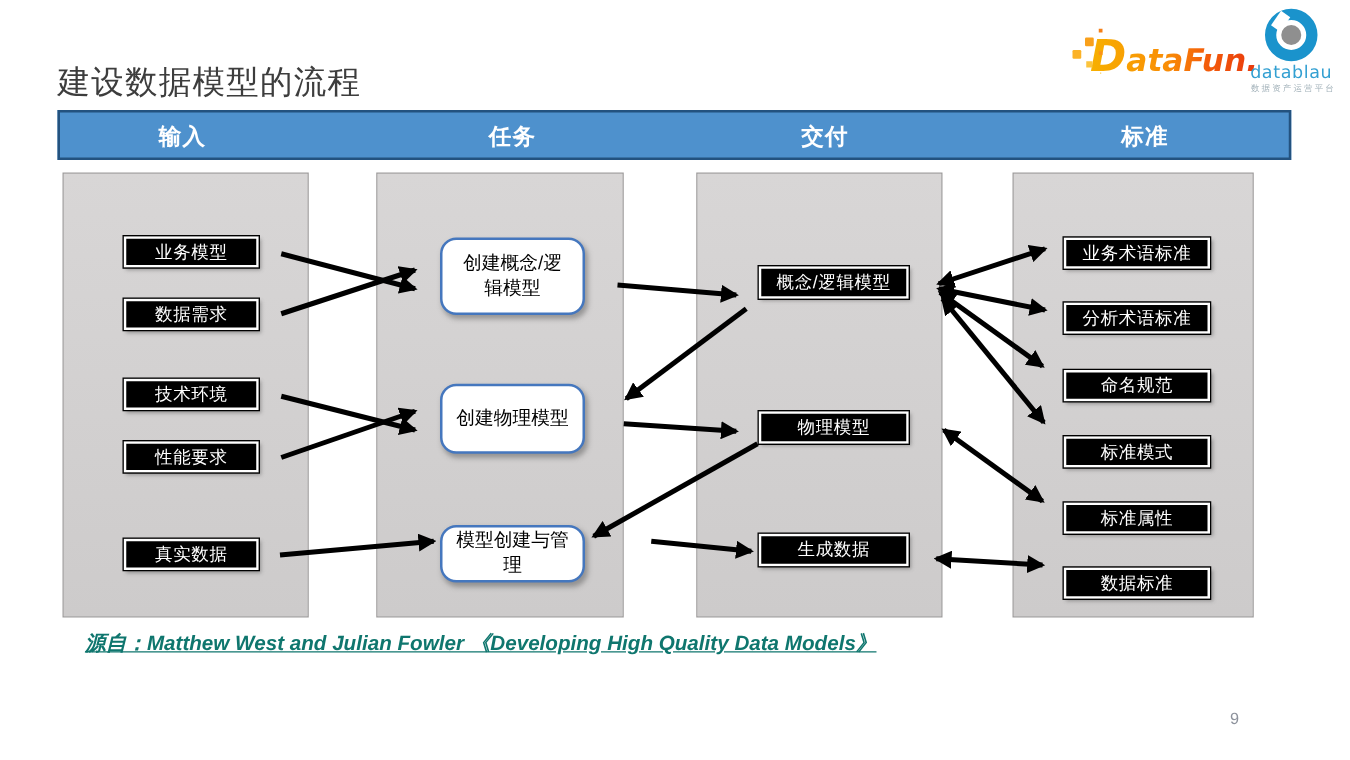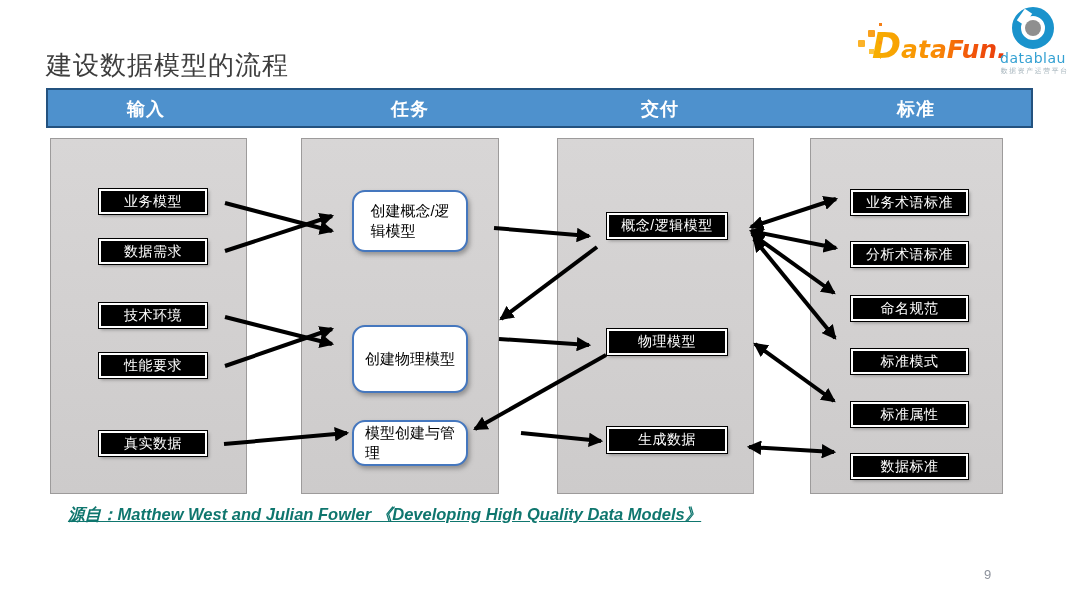"创建概念/逻" .tbox { text-align: none -> center }
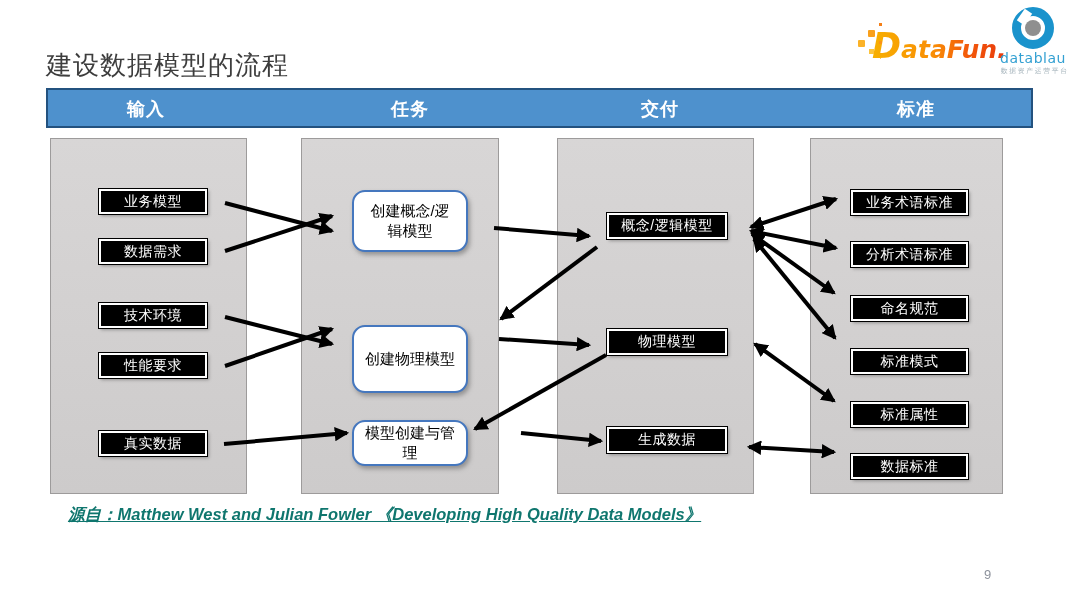"创建物理模型" .t2 { height: 68px -> 56px; top: 325px -> 307px }
